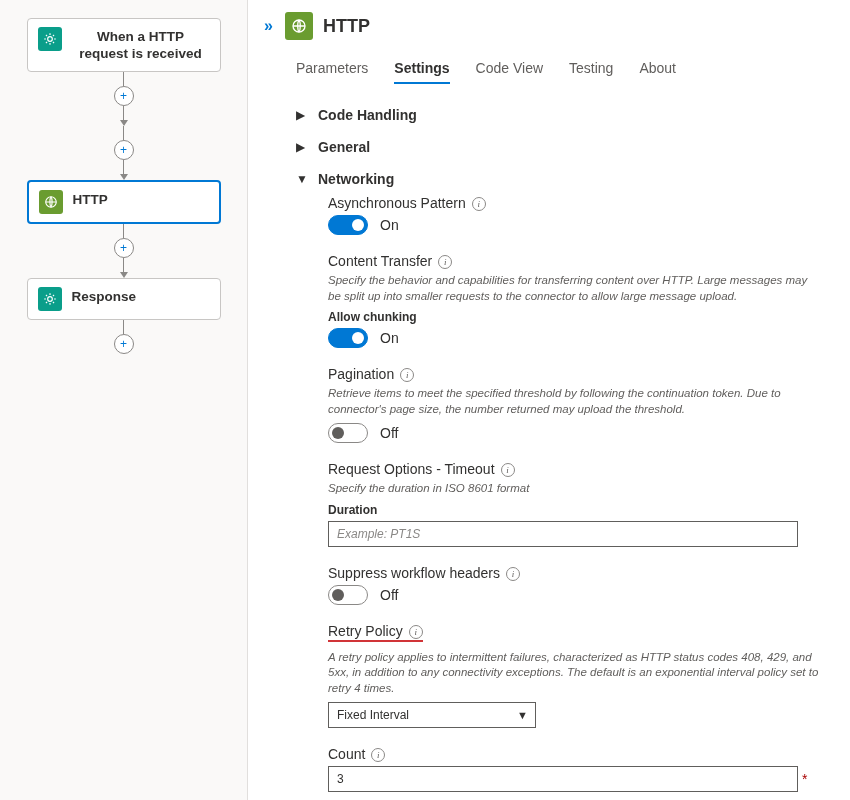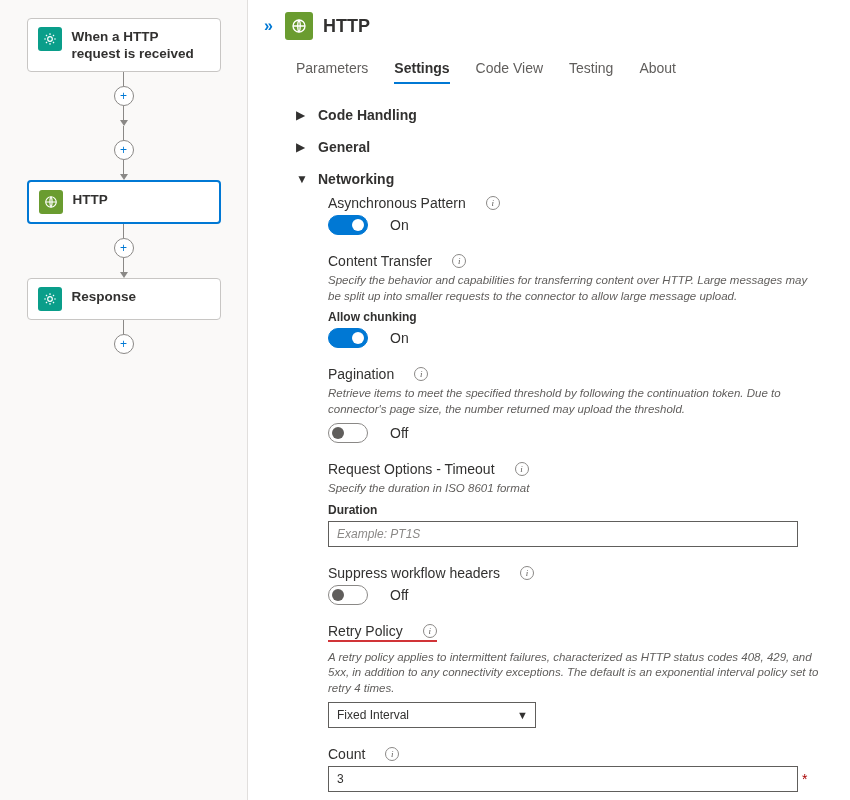"When a HTTP request is" .canvas { text-align: none -> center }
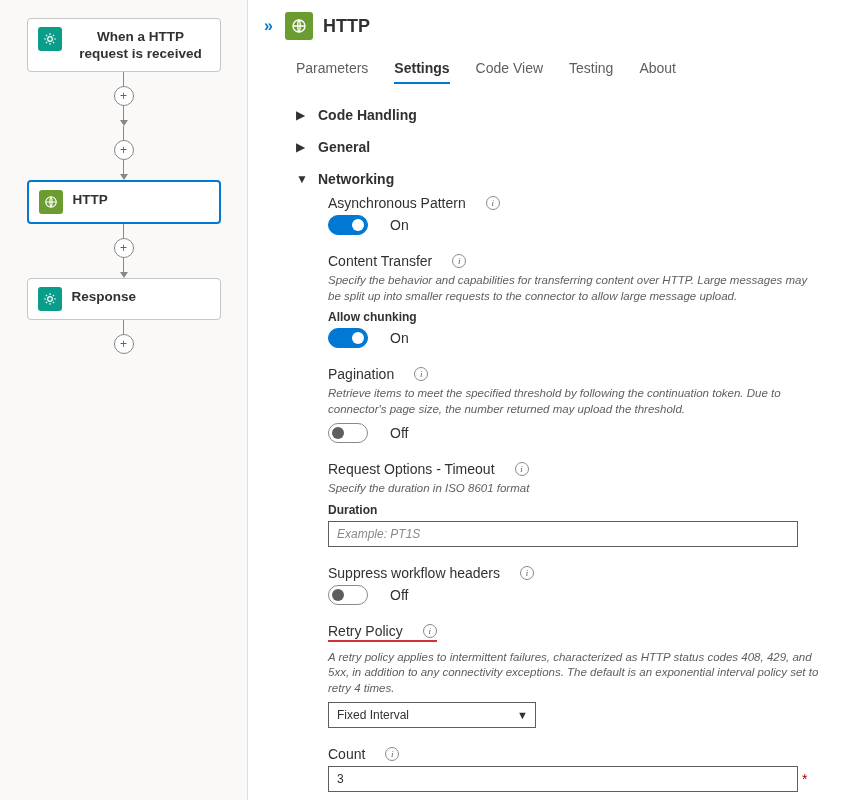"Asynchronous Pattern" .setting-label { align-items: center -> flex-end; gap: 20px -> 6px }
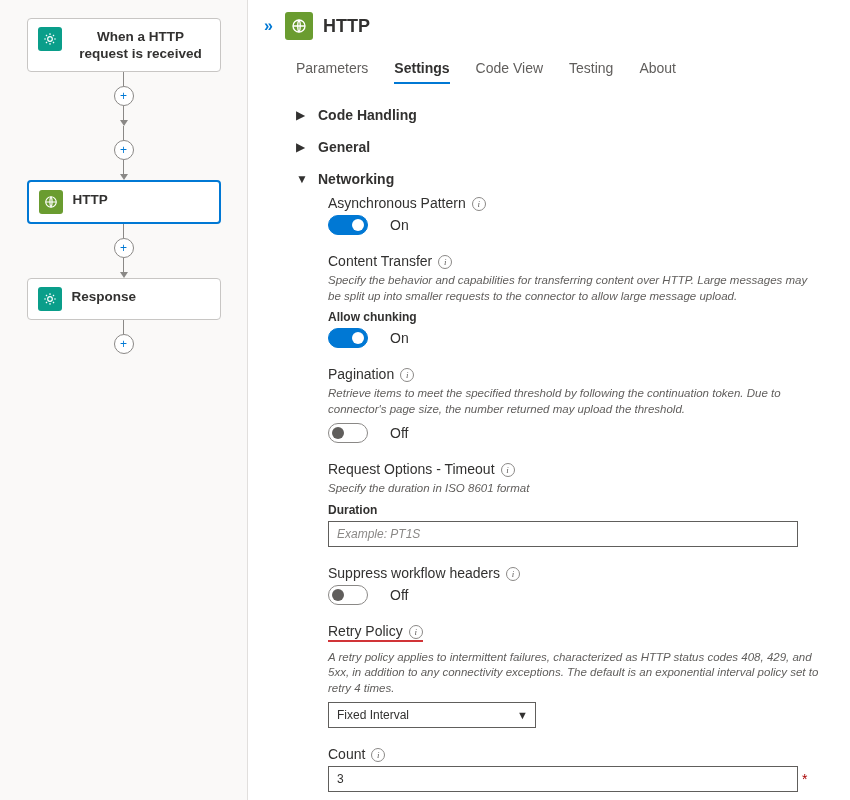"On" .toggle { gap: 22px -> 12px }
